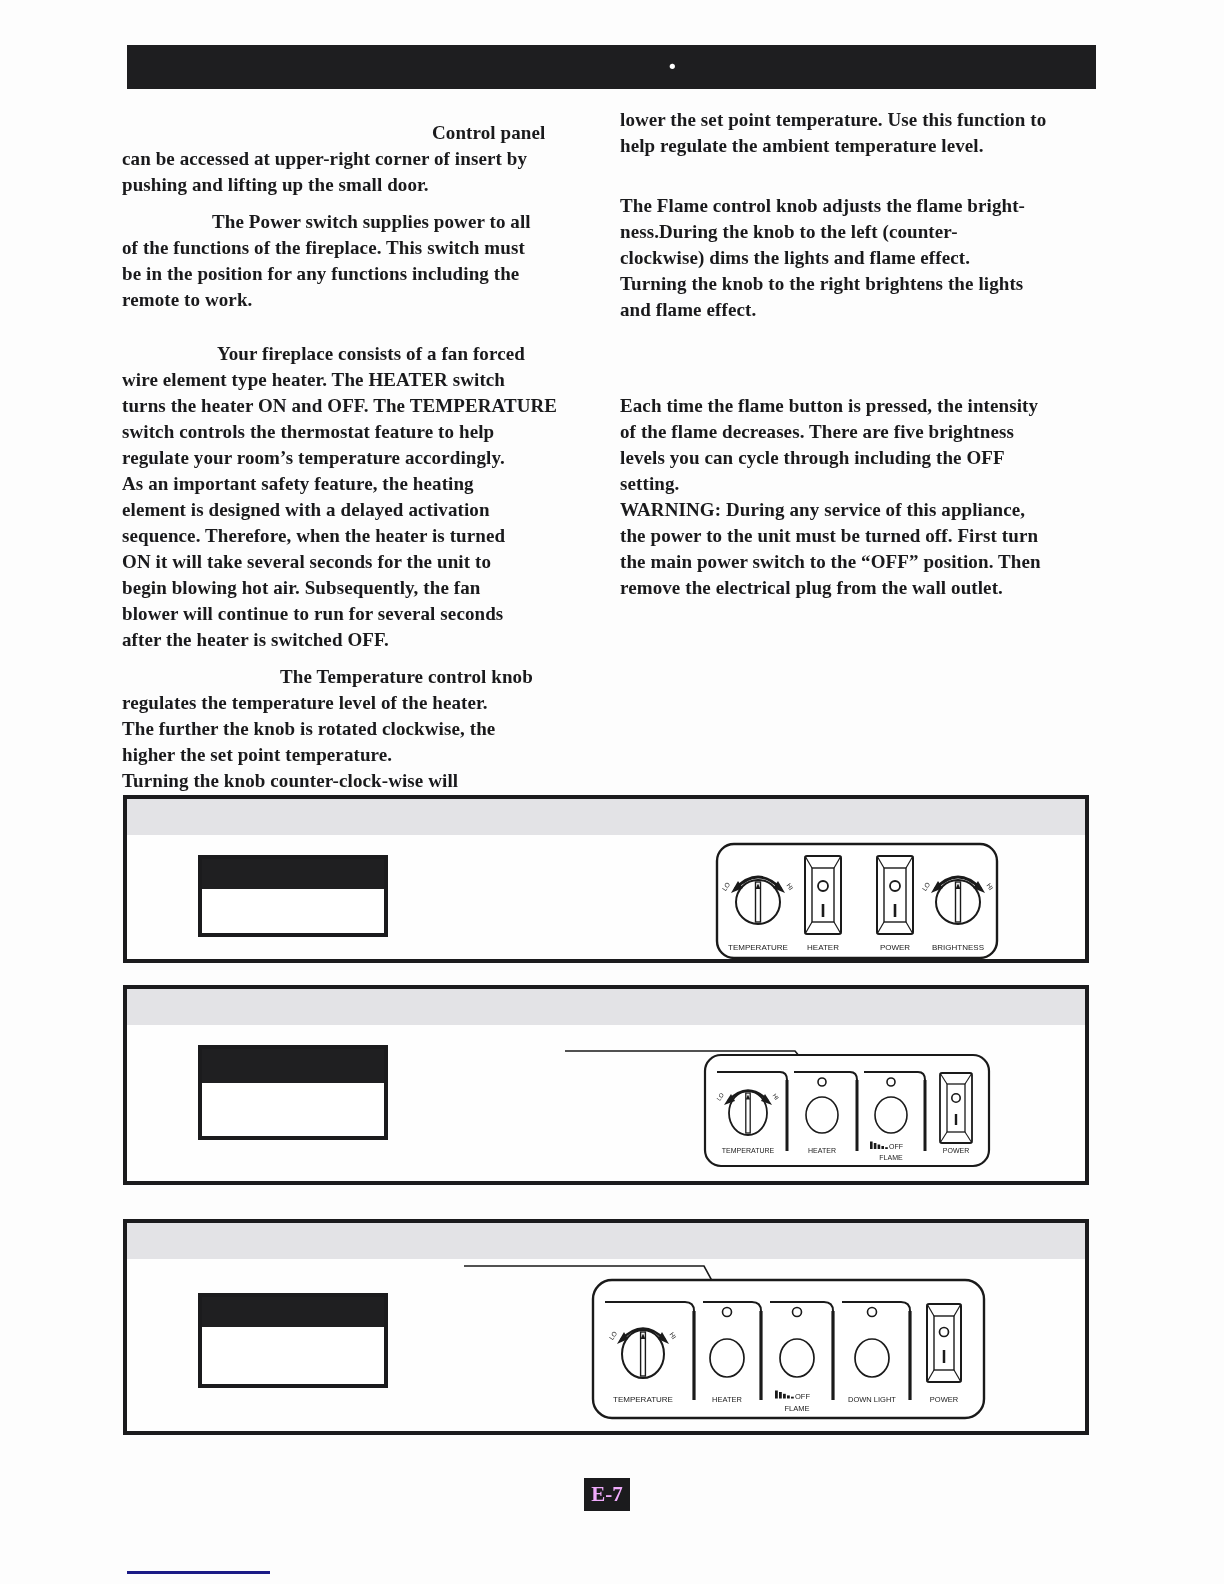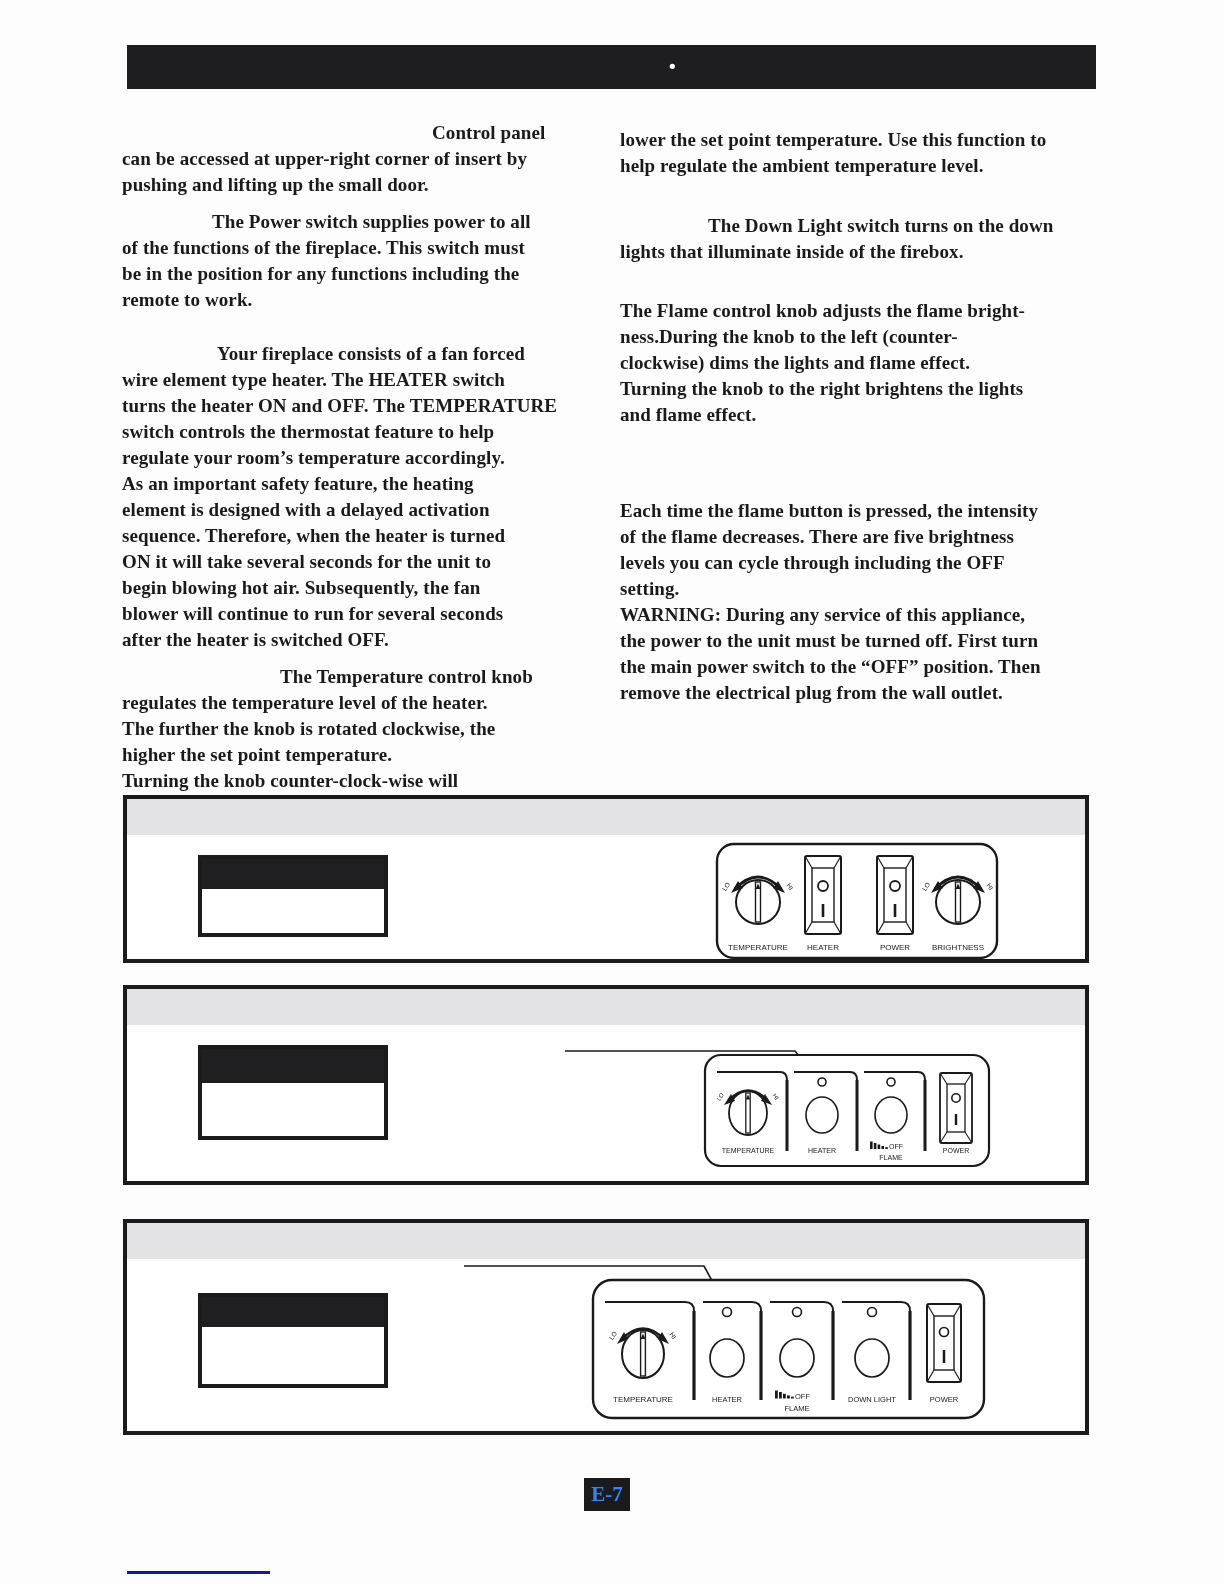"lower the set point temperature." .gap-34 { margin-top: 20px -> none }
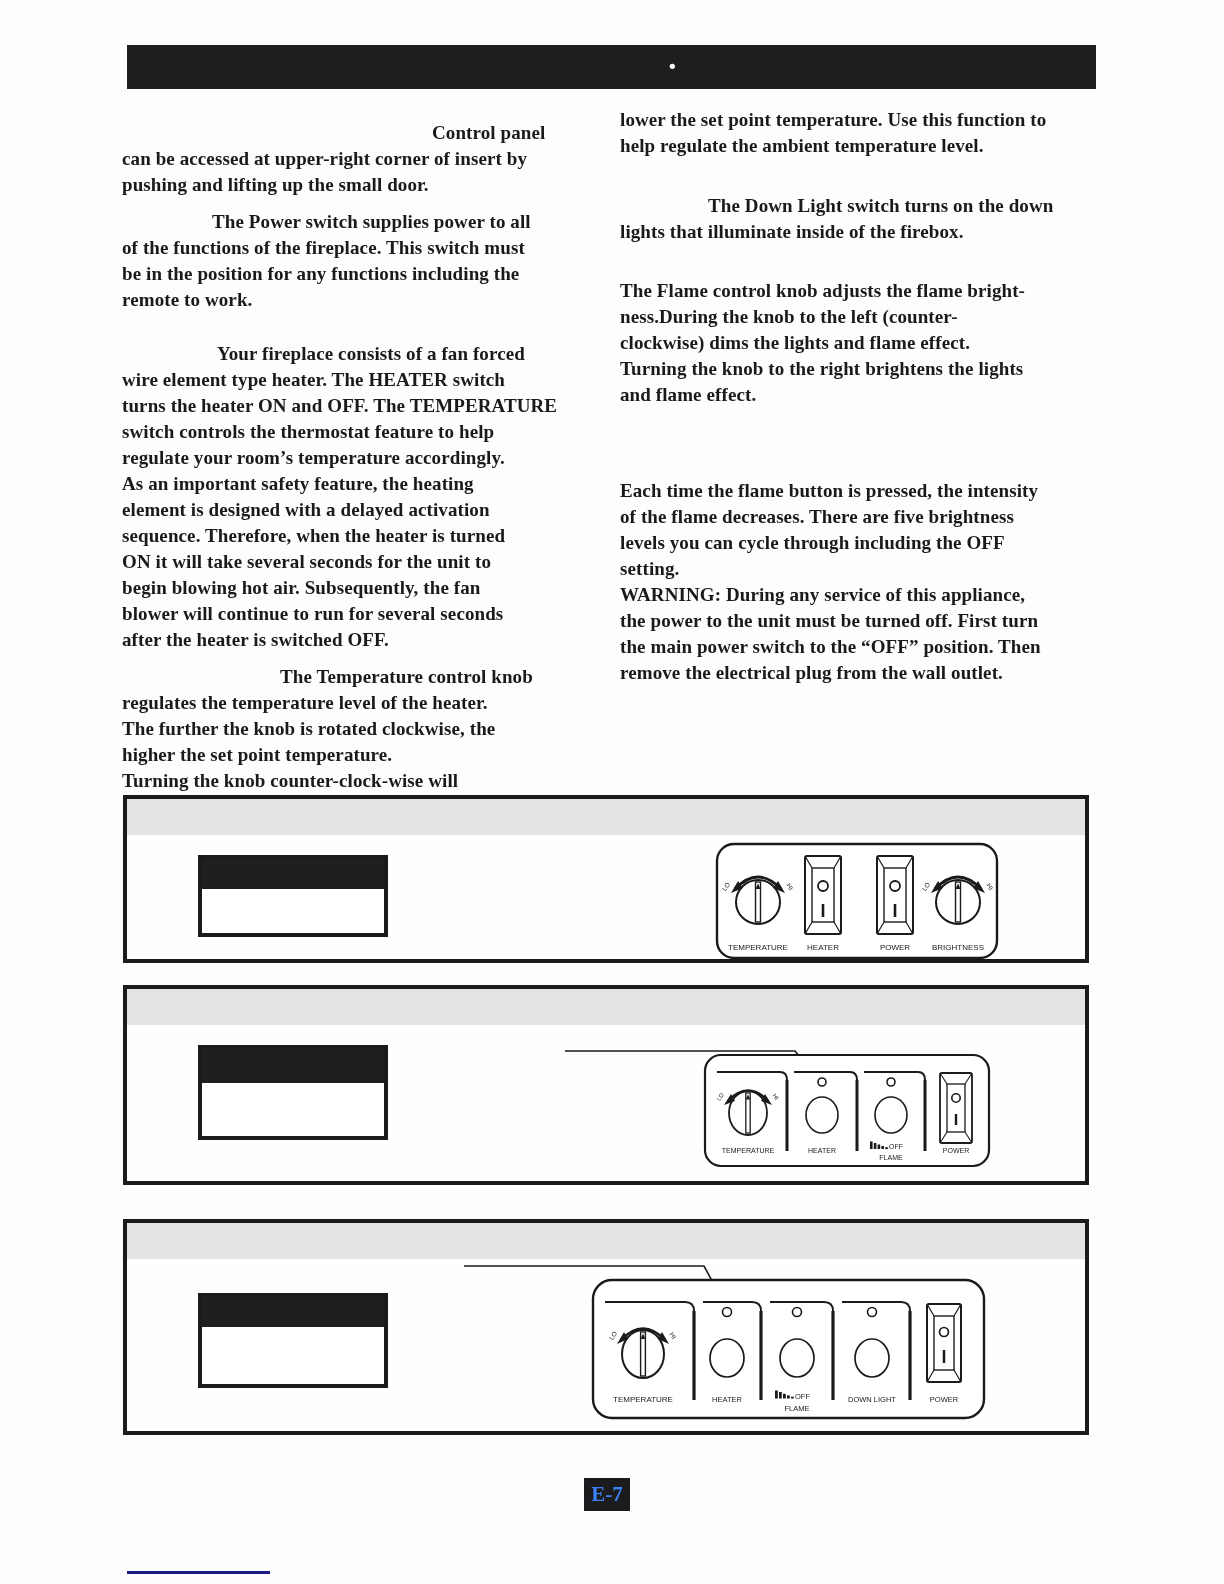"The Down Light switch turns" p.para { html: <p>The Down Light switch turns on the down lights that illuminate inside of the firebox.</p> -> none }
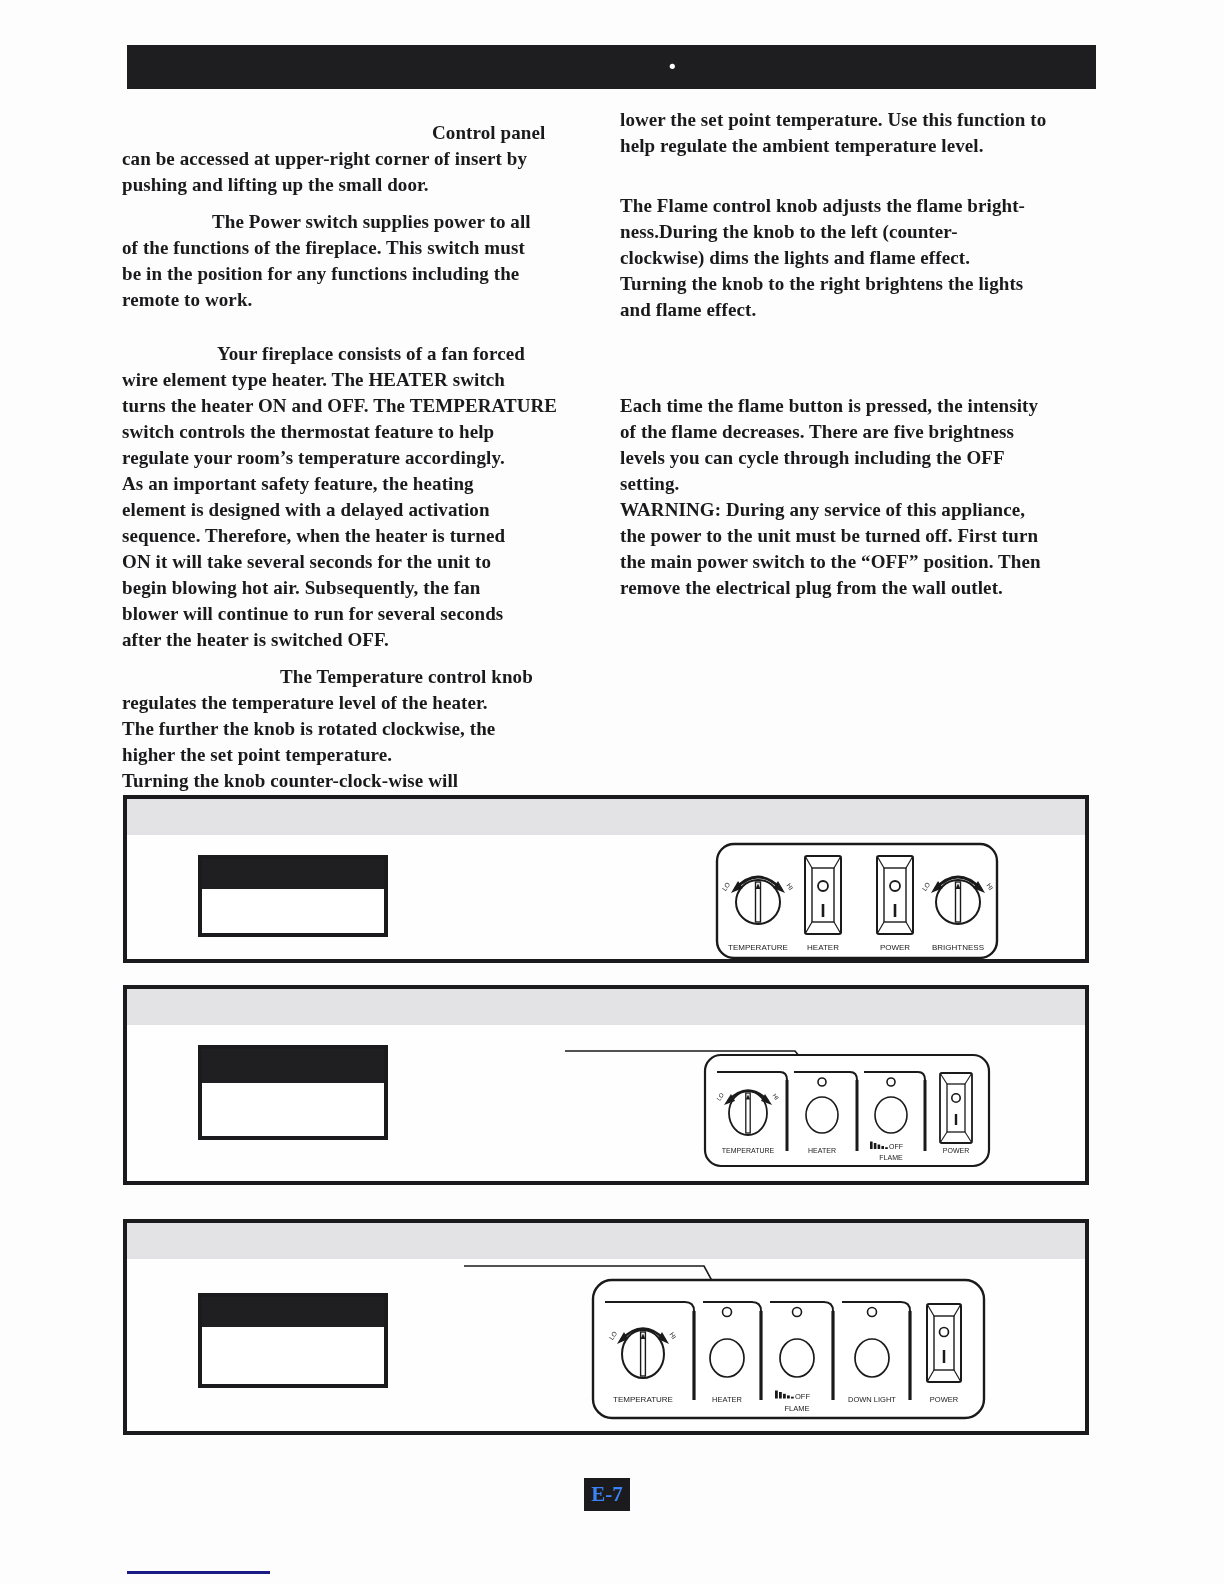"E-7" .page-num { color: #3b82f6 -> #f0abfc }
